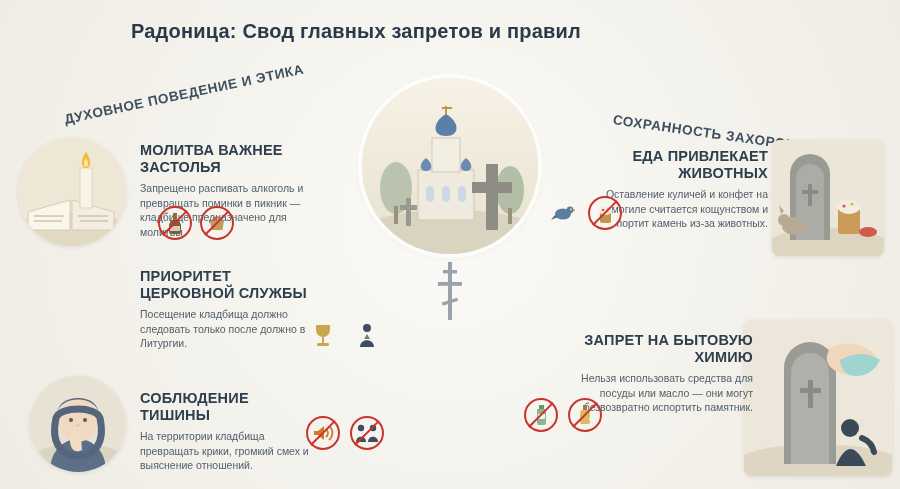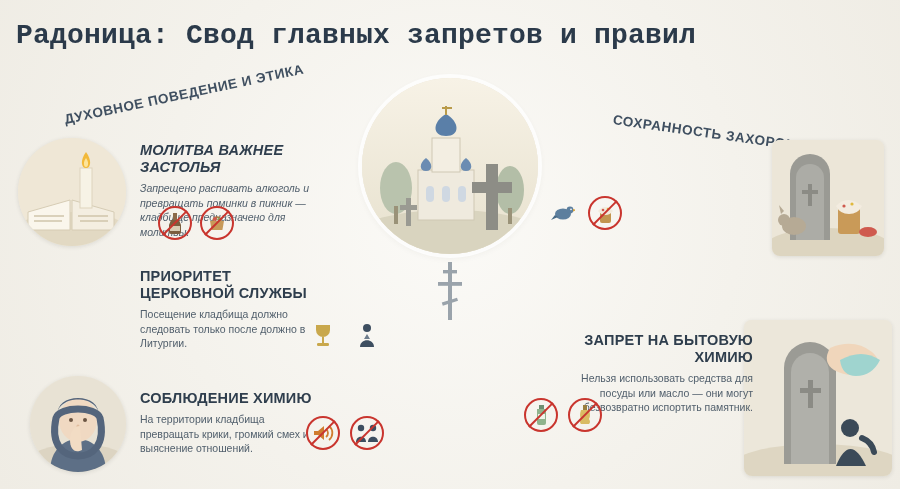"Радоница: Свод главных запретов и" .title { font-family: Liberation Mono, monospace -> Liberation Sans, sans-serif; font-size: 28px -> 20px }
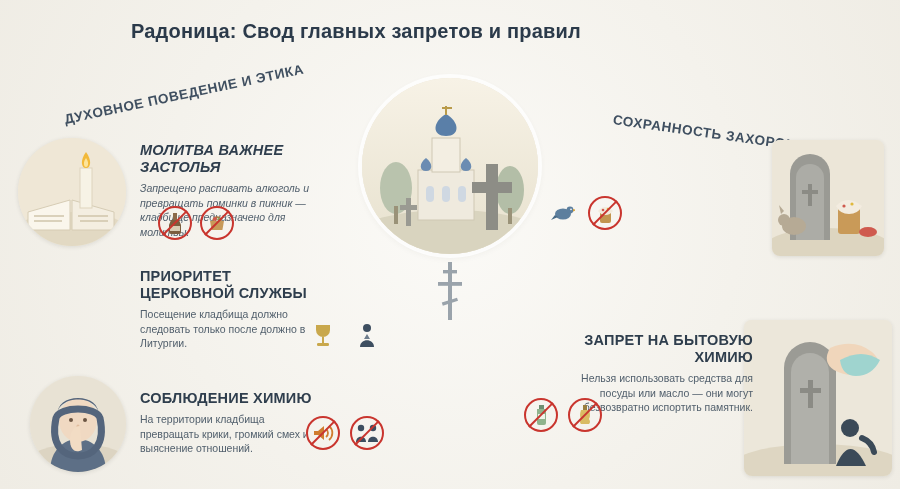"МОЛИТВА ВАЖНЕЕ ЗАСТОЛЬЯ" div.block { font-style: italic -> none }
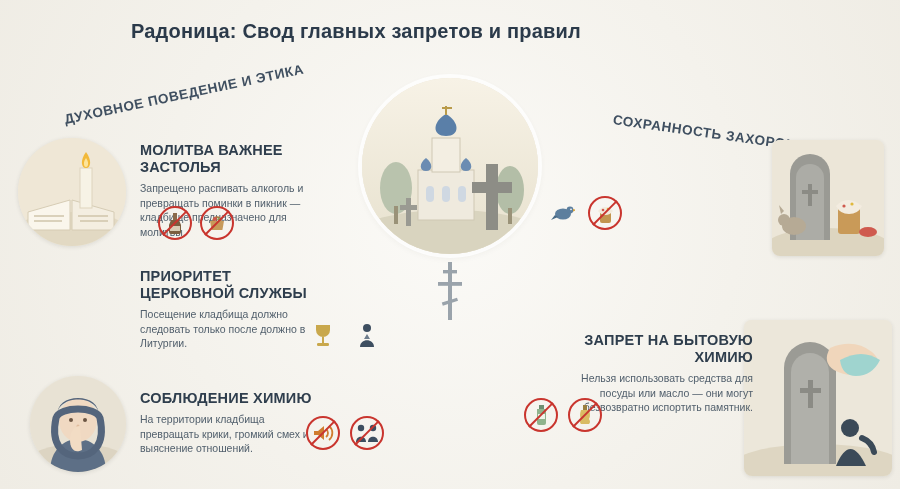"ЕДА ПРИВЛЕКАЕТ ЖИВОТНЫХ" div.block { html: none -> <div> <div>ЕДА ПРИВЛЕКАЕТ ЖИВОТНЫХ</div> <div>Оставление куличей и конфет на могиле считается кощунством и портит камень из-за животных.</div> </div> }
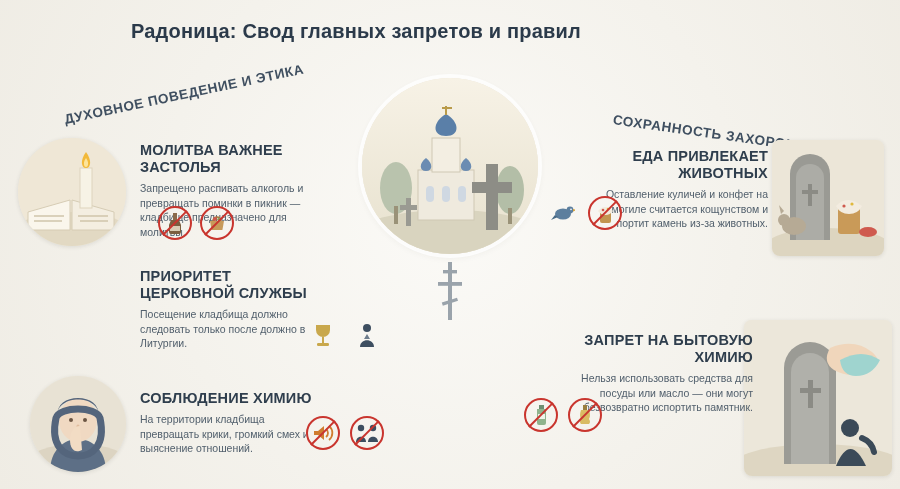"СОБЛЮДЕНИЕ ХИМИЮ" div.headline { text: ХИМИЮ -> ТИШИНЫ }
